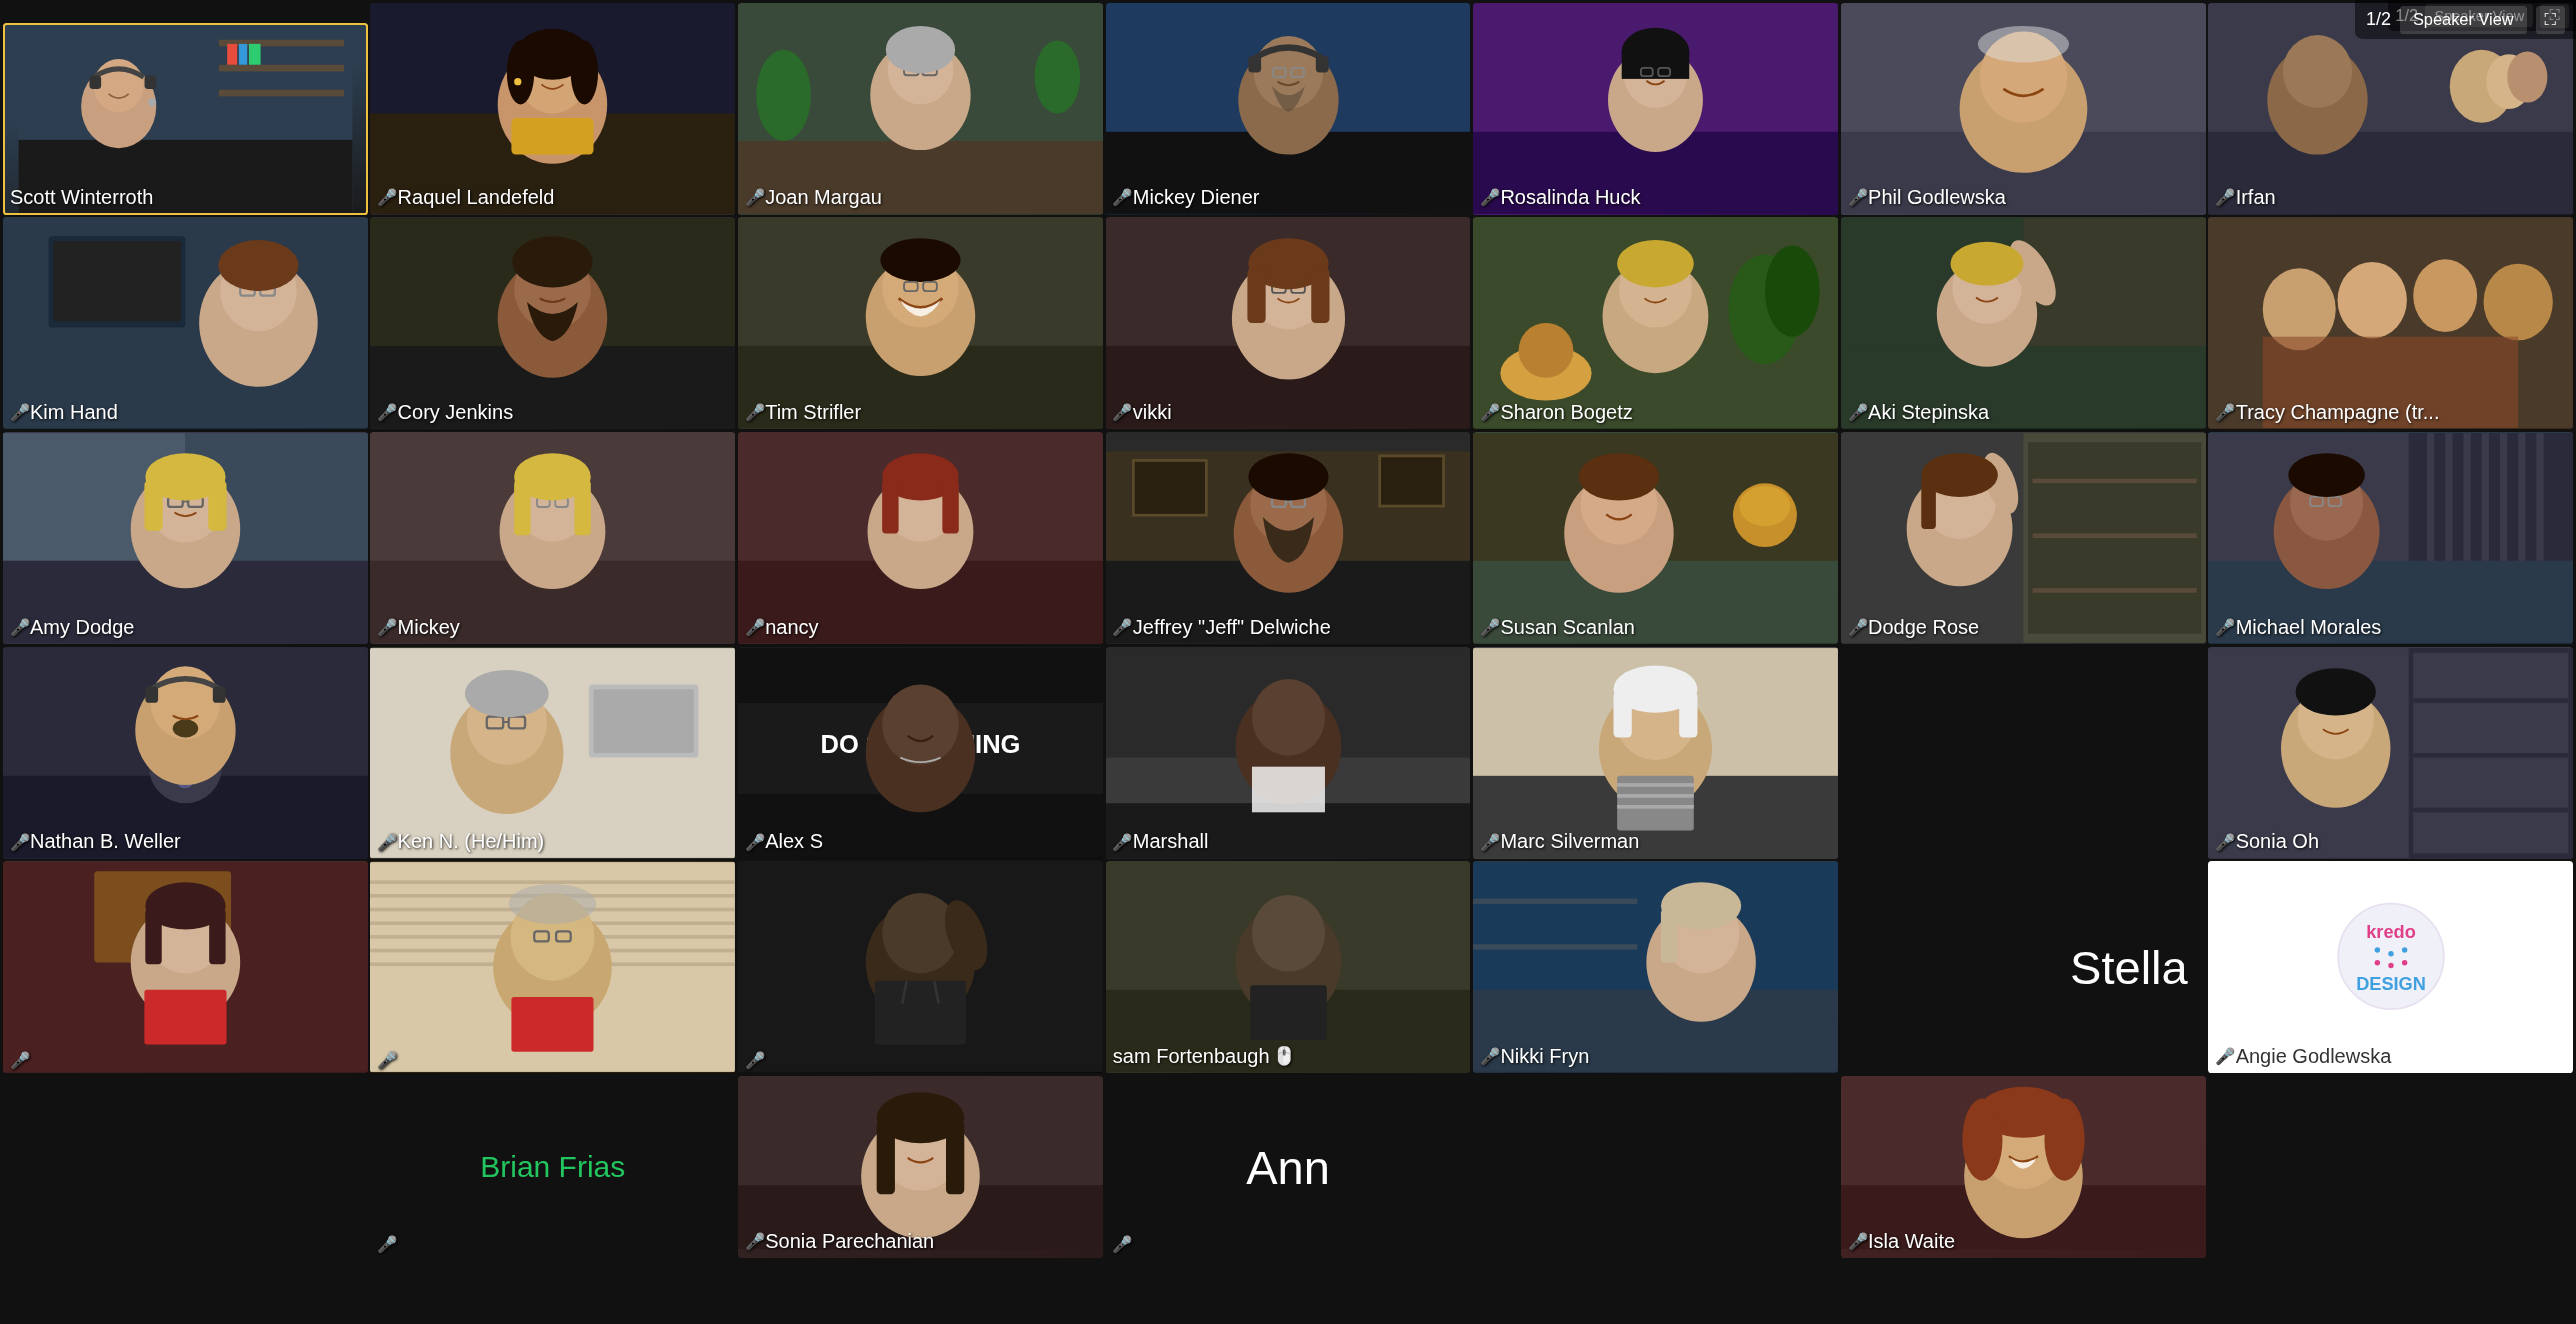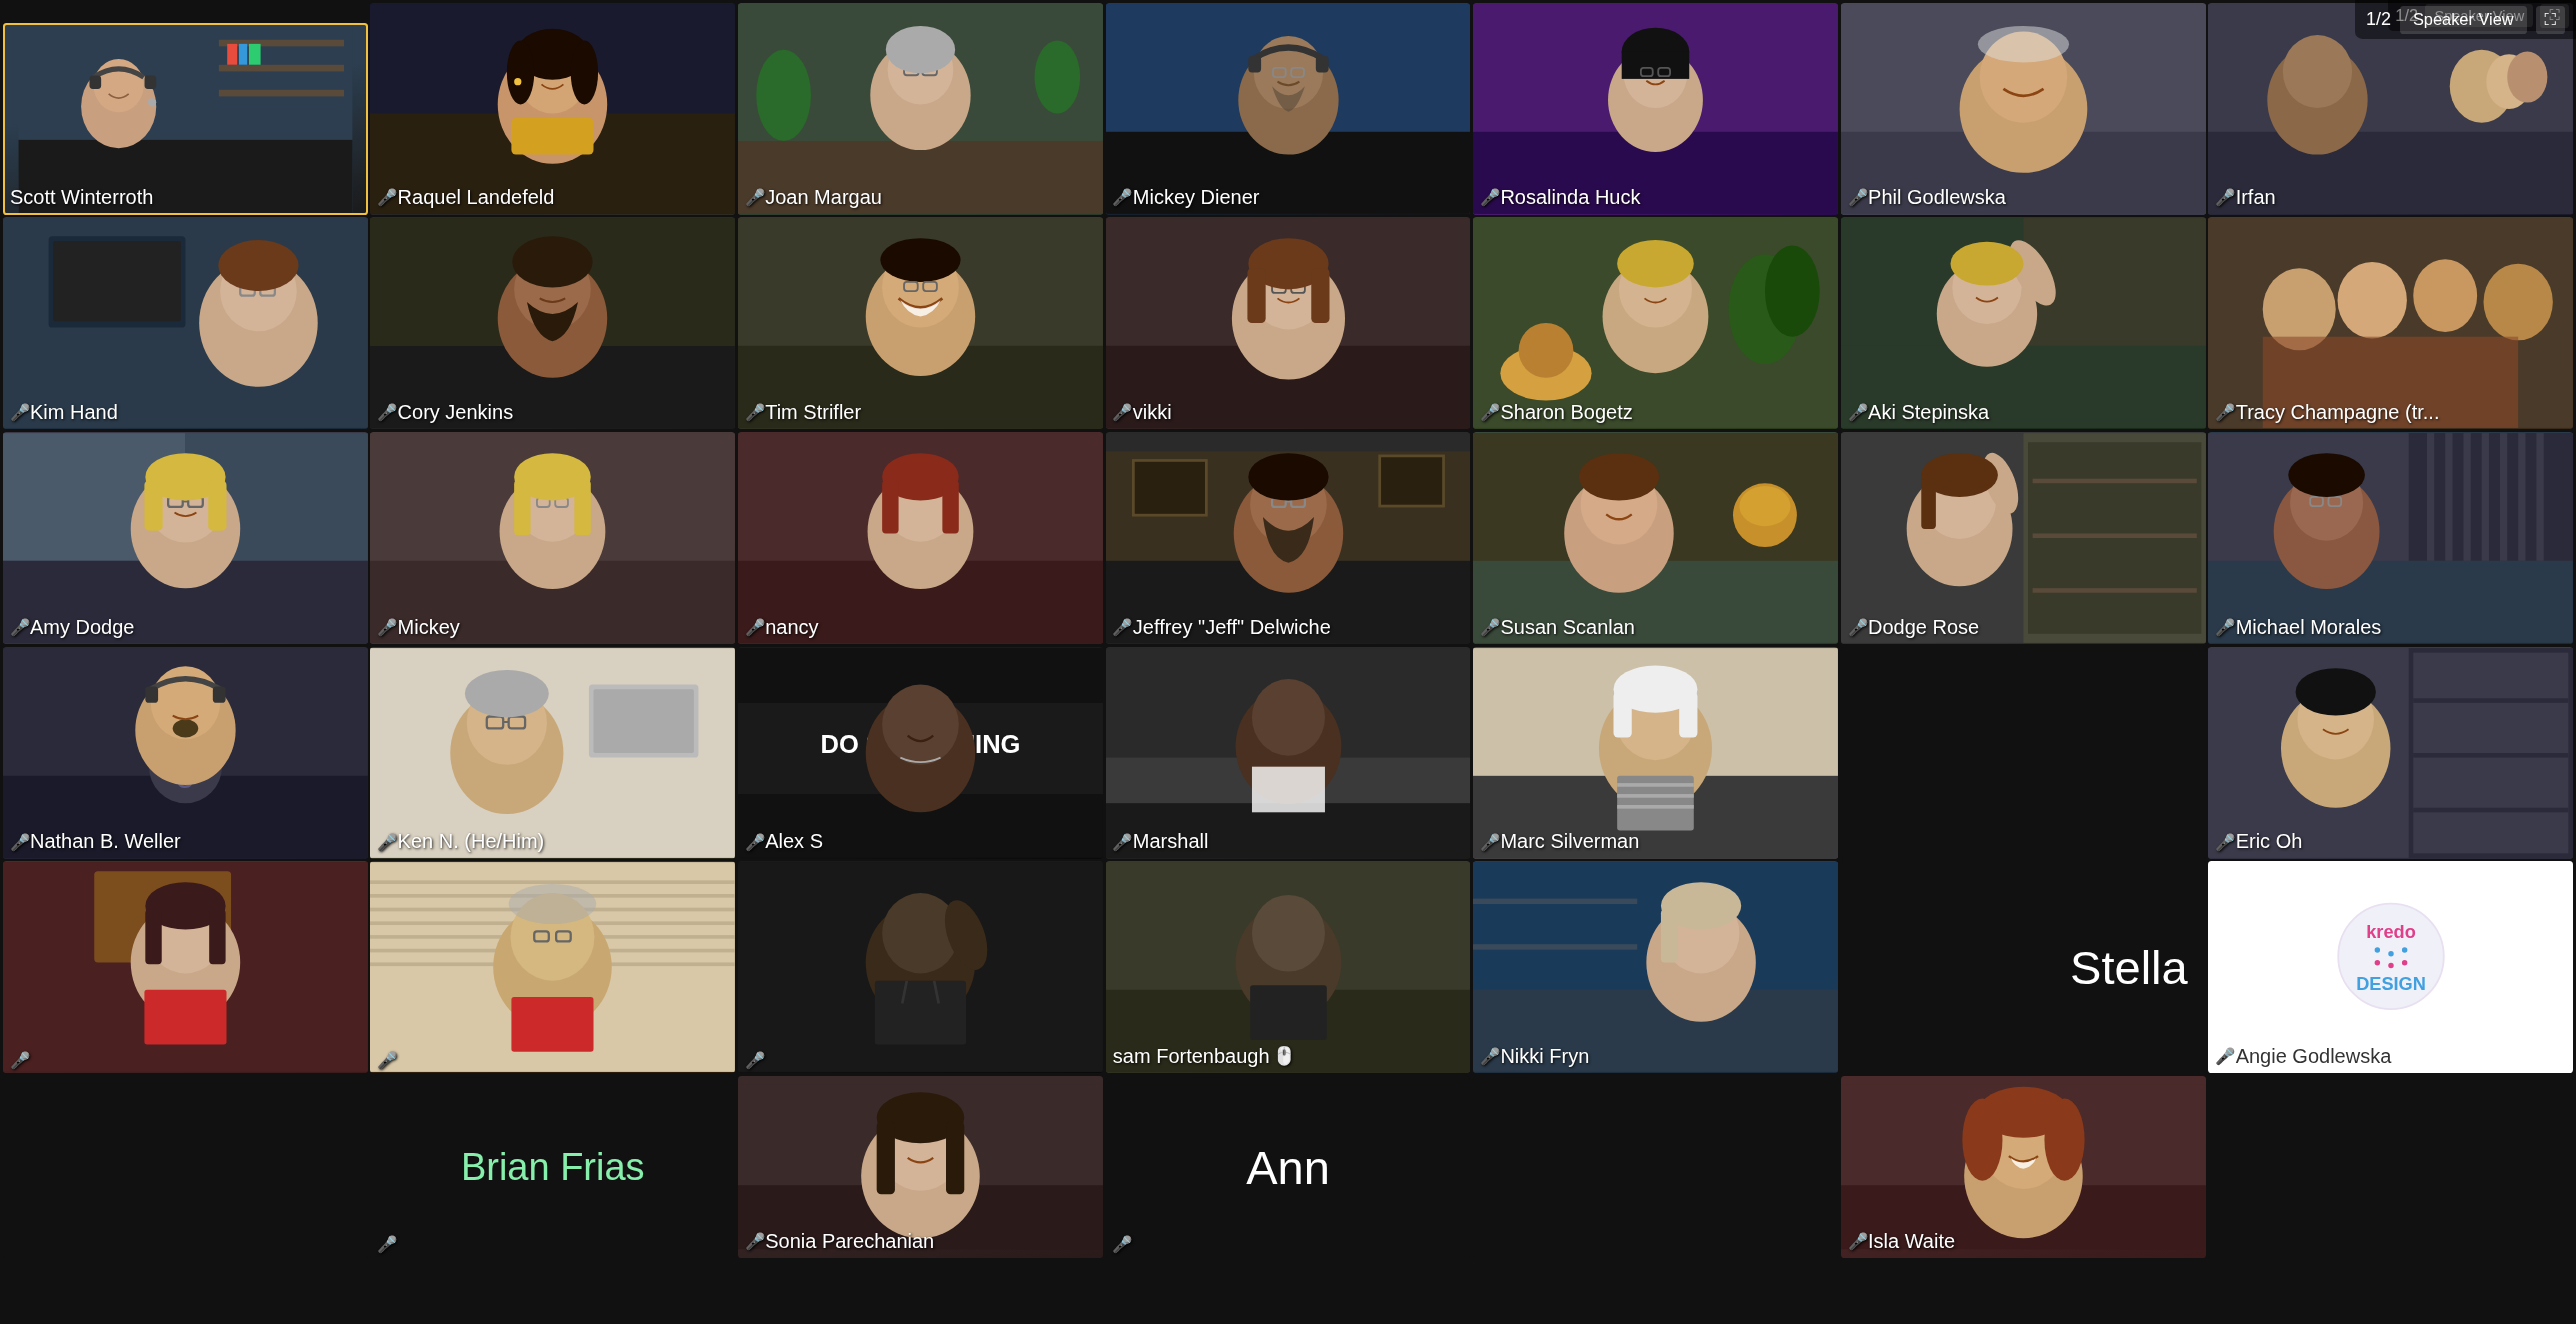"Eric Oh" span { text: Eric -> Sonia }
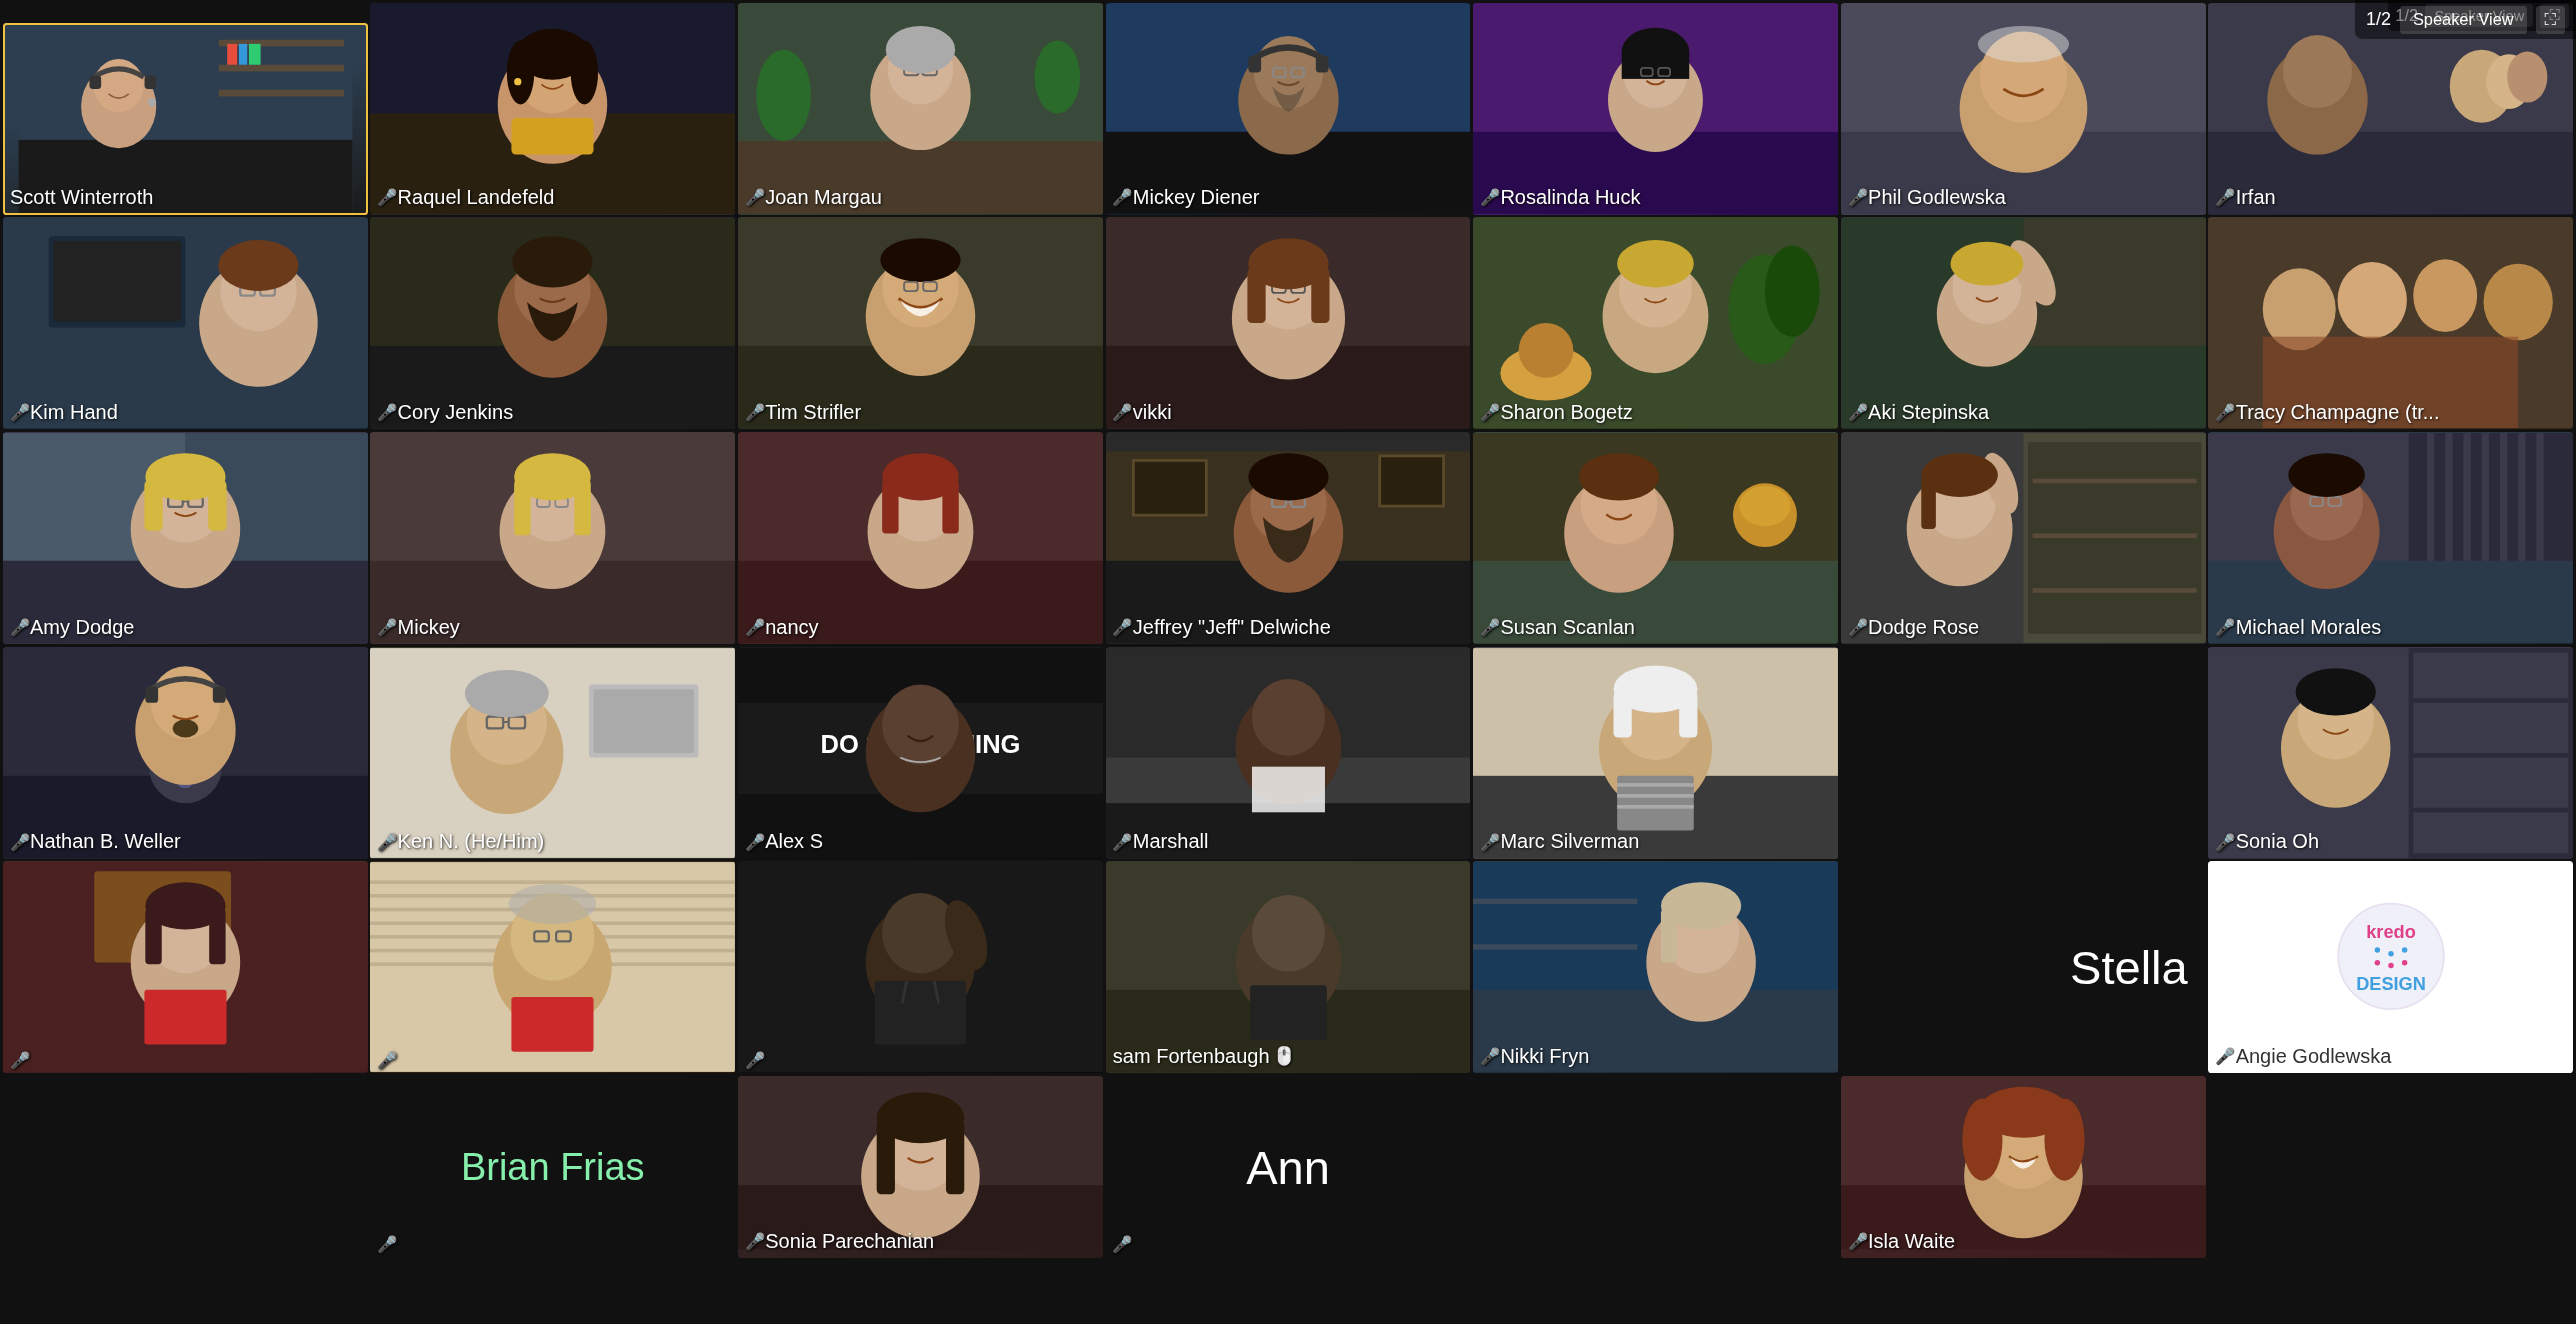"Brian Frias" div.large-name { color: #86efac -> #22c55e; font-size: 38px -> 30px }
